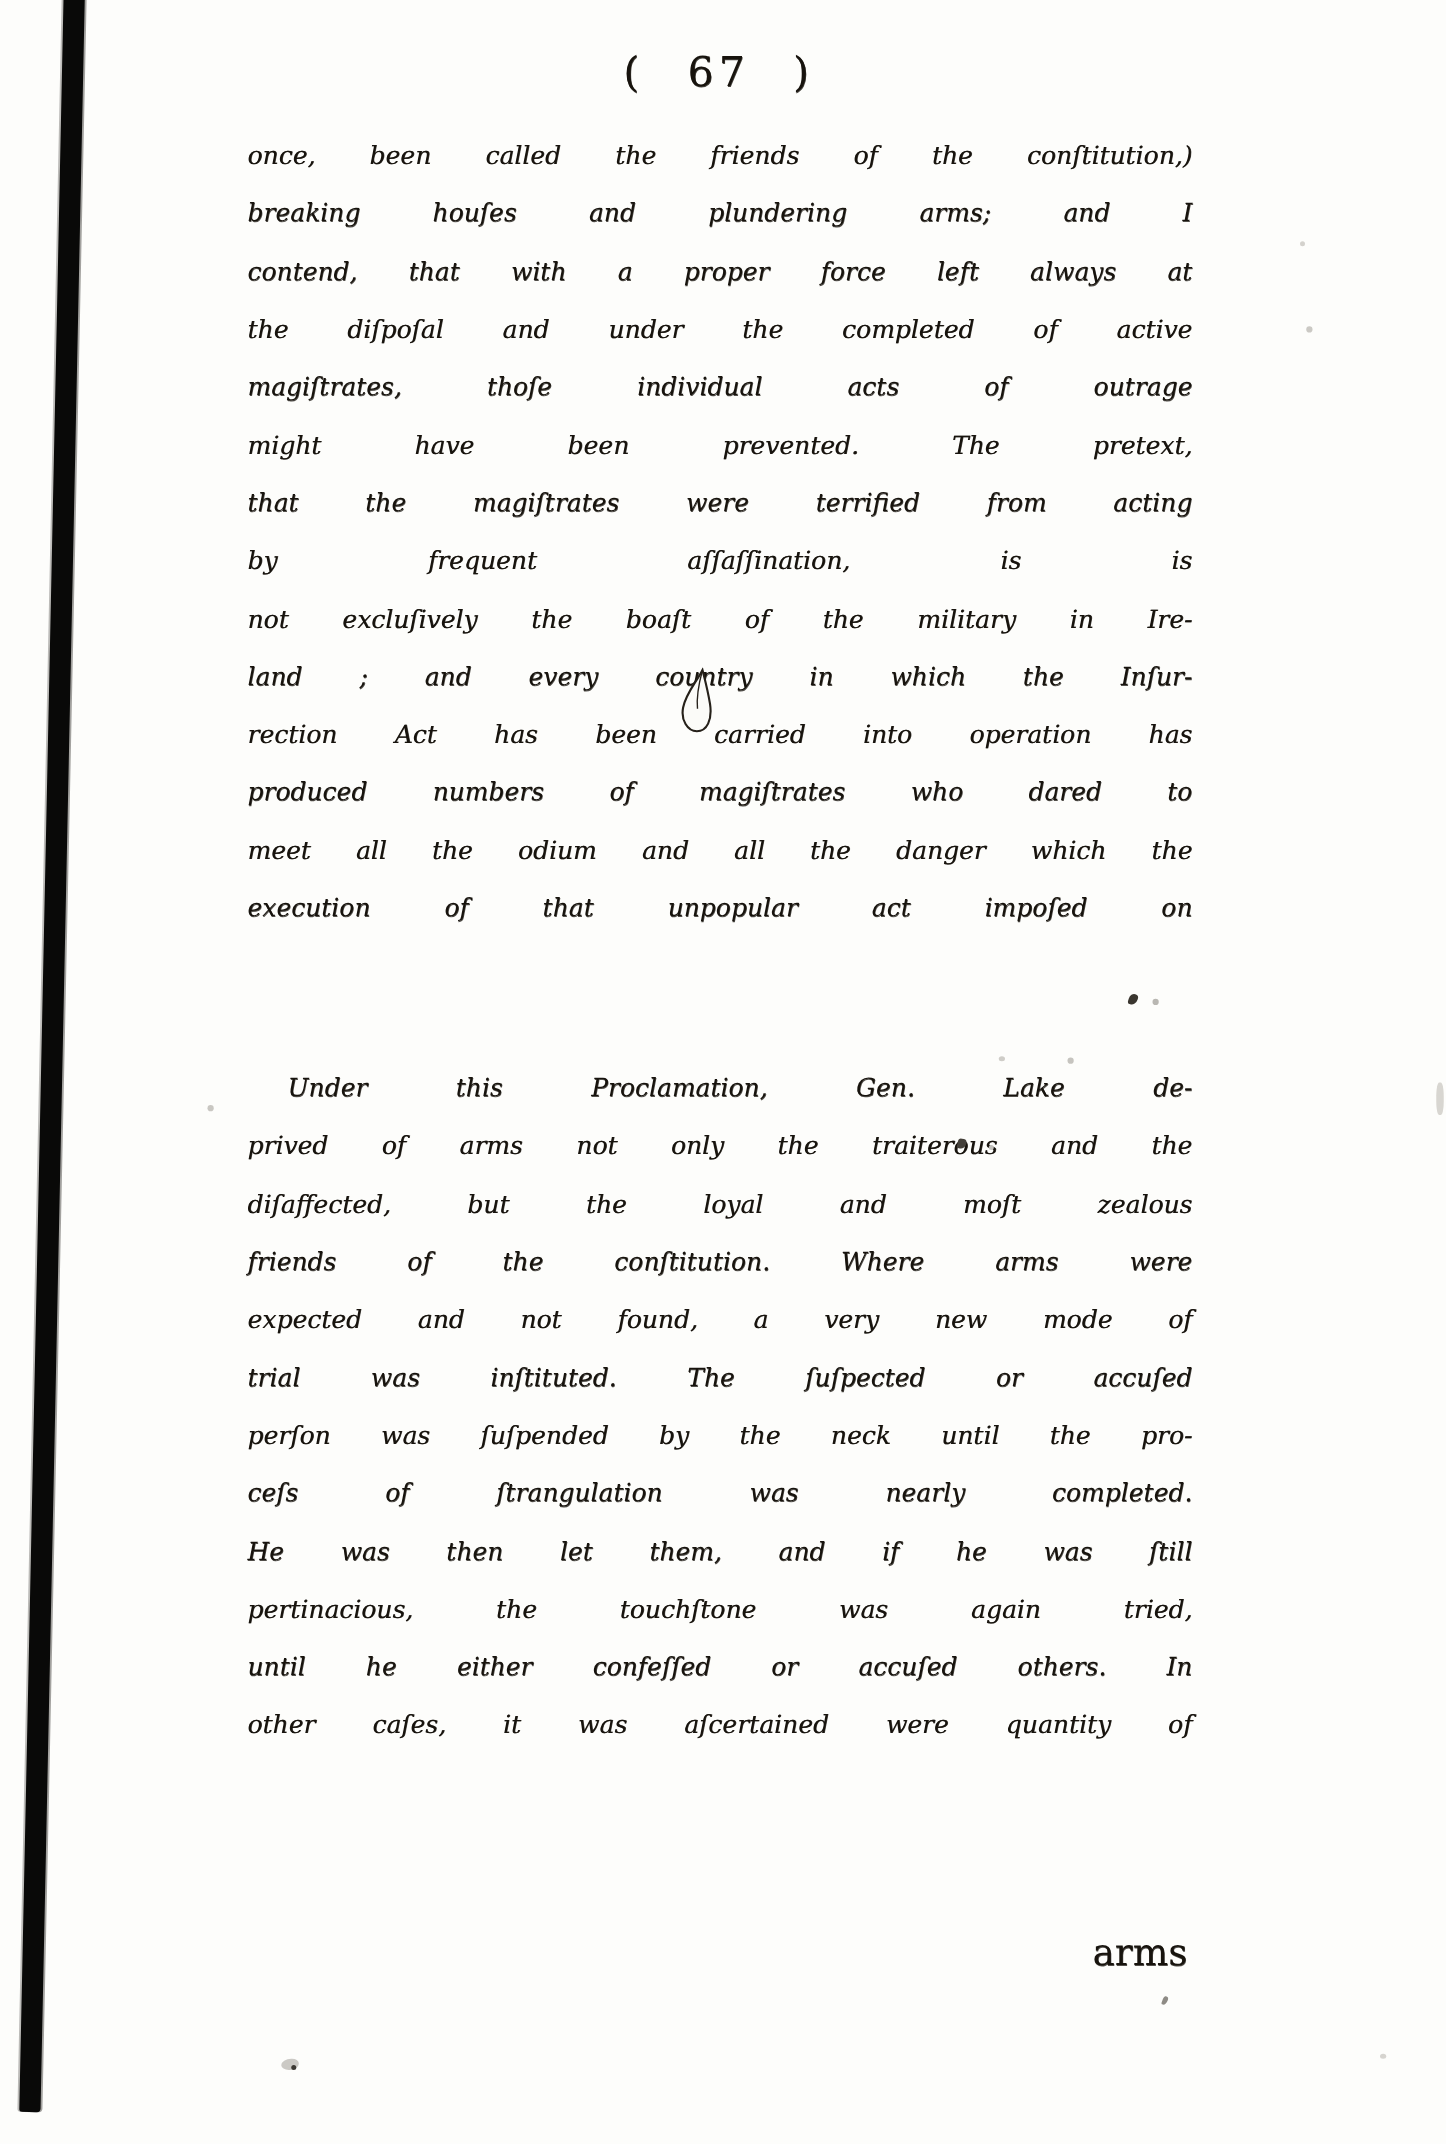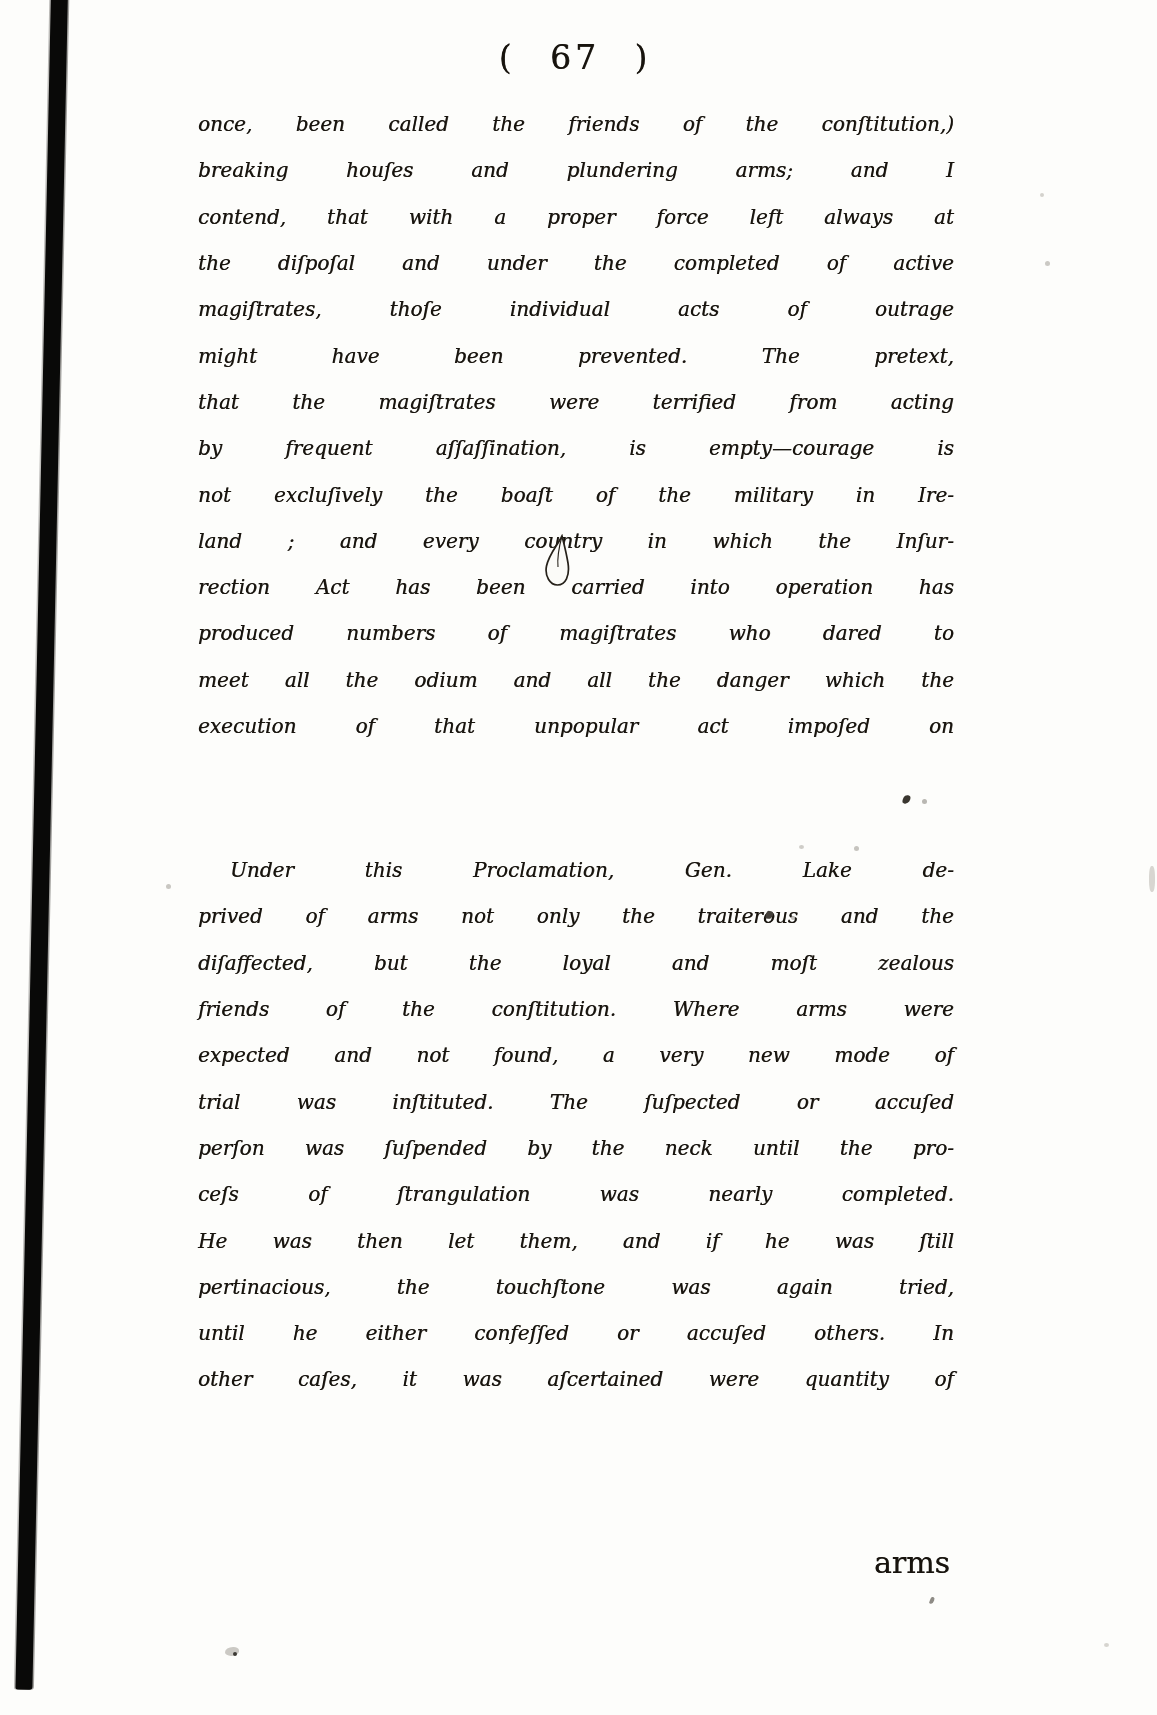"empty—courage" span { html: <span>empty—courage</span> -> none }
